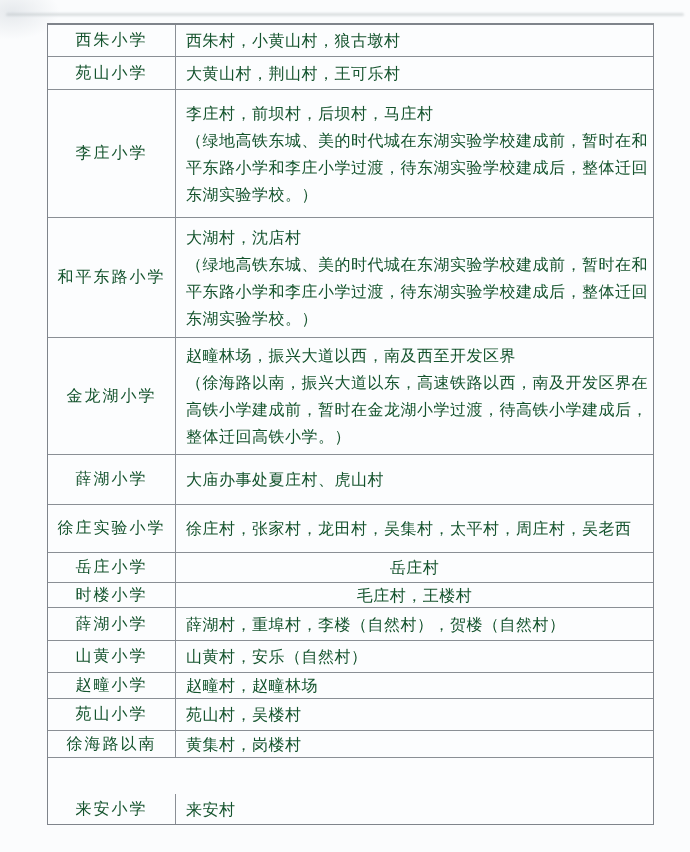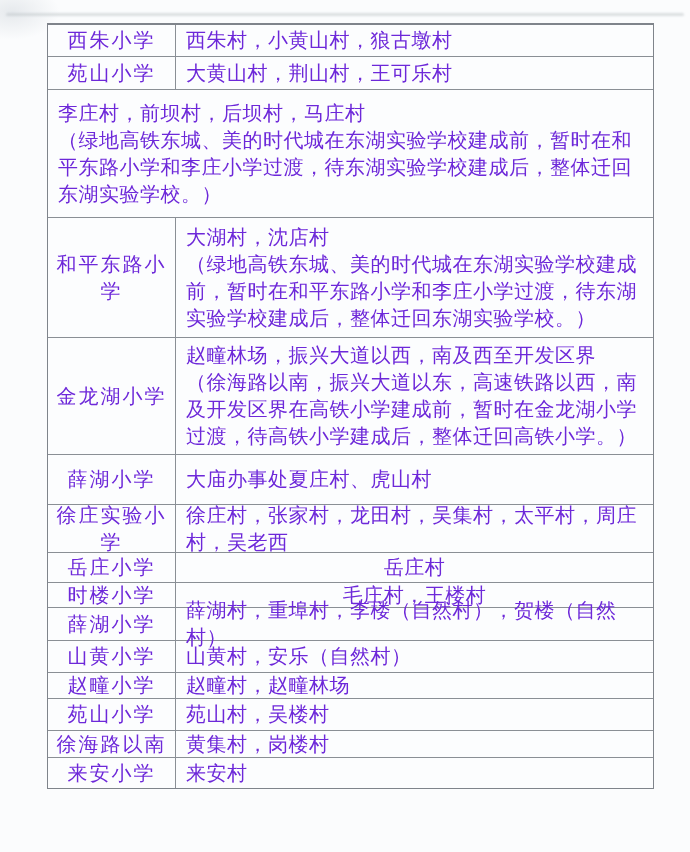"西朱小学" .td { color: #6d28d9 -> #14532d; font-size: 20px -> 16px }
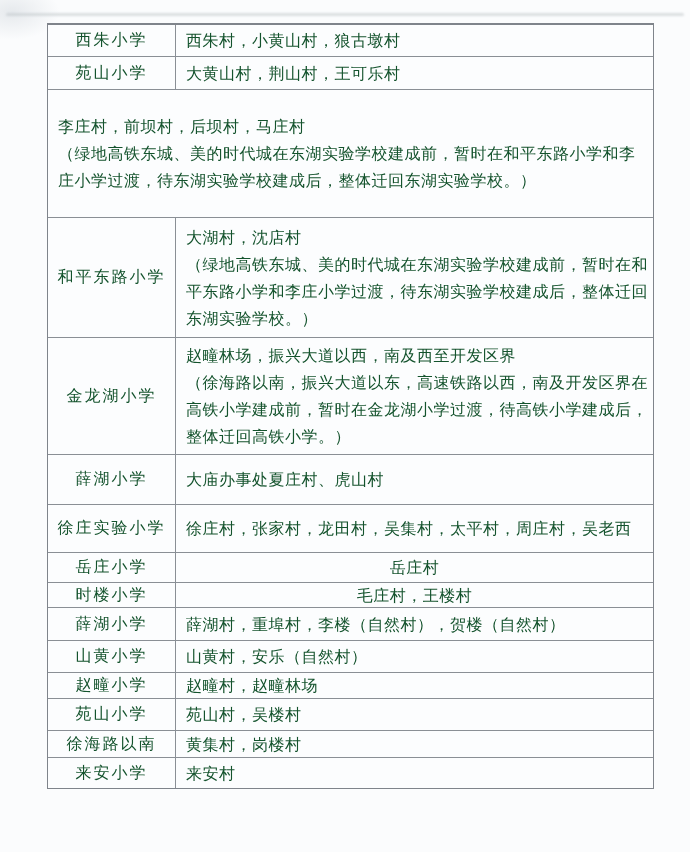"李庄小学" div.td { html: none -> <div>李庄小学</div> }
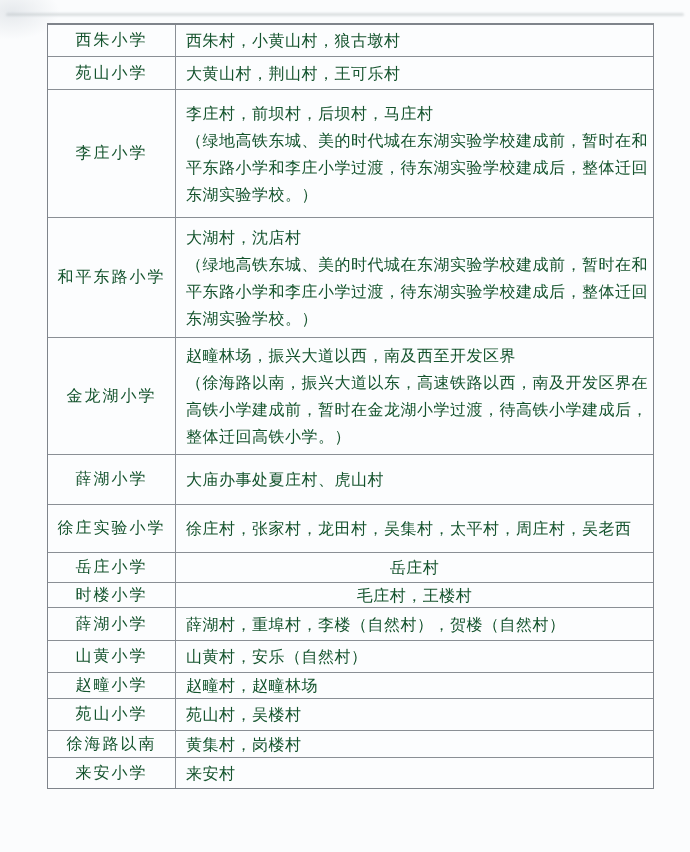"来安小学" .tr:last-child { margin-top: none -> 36px }
